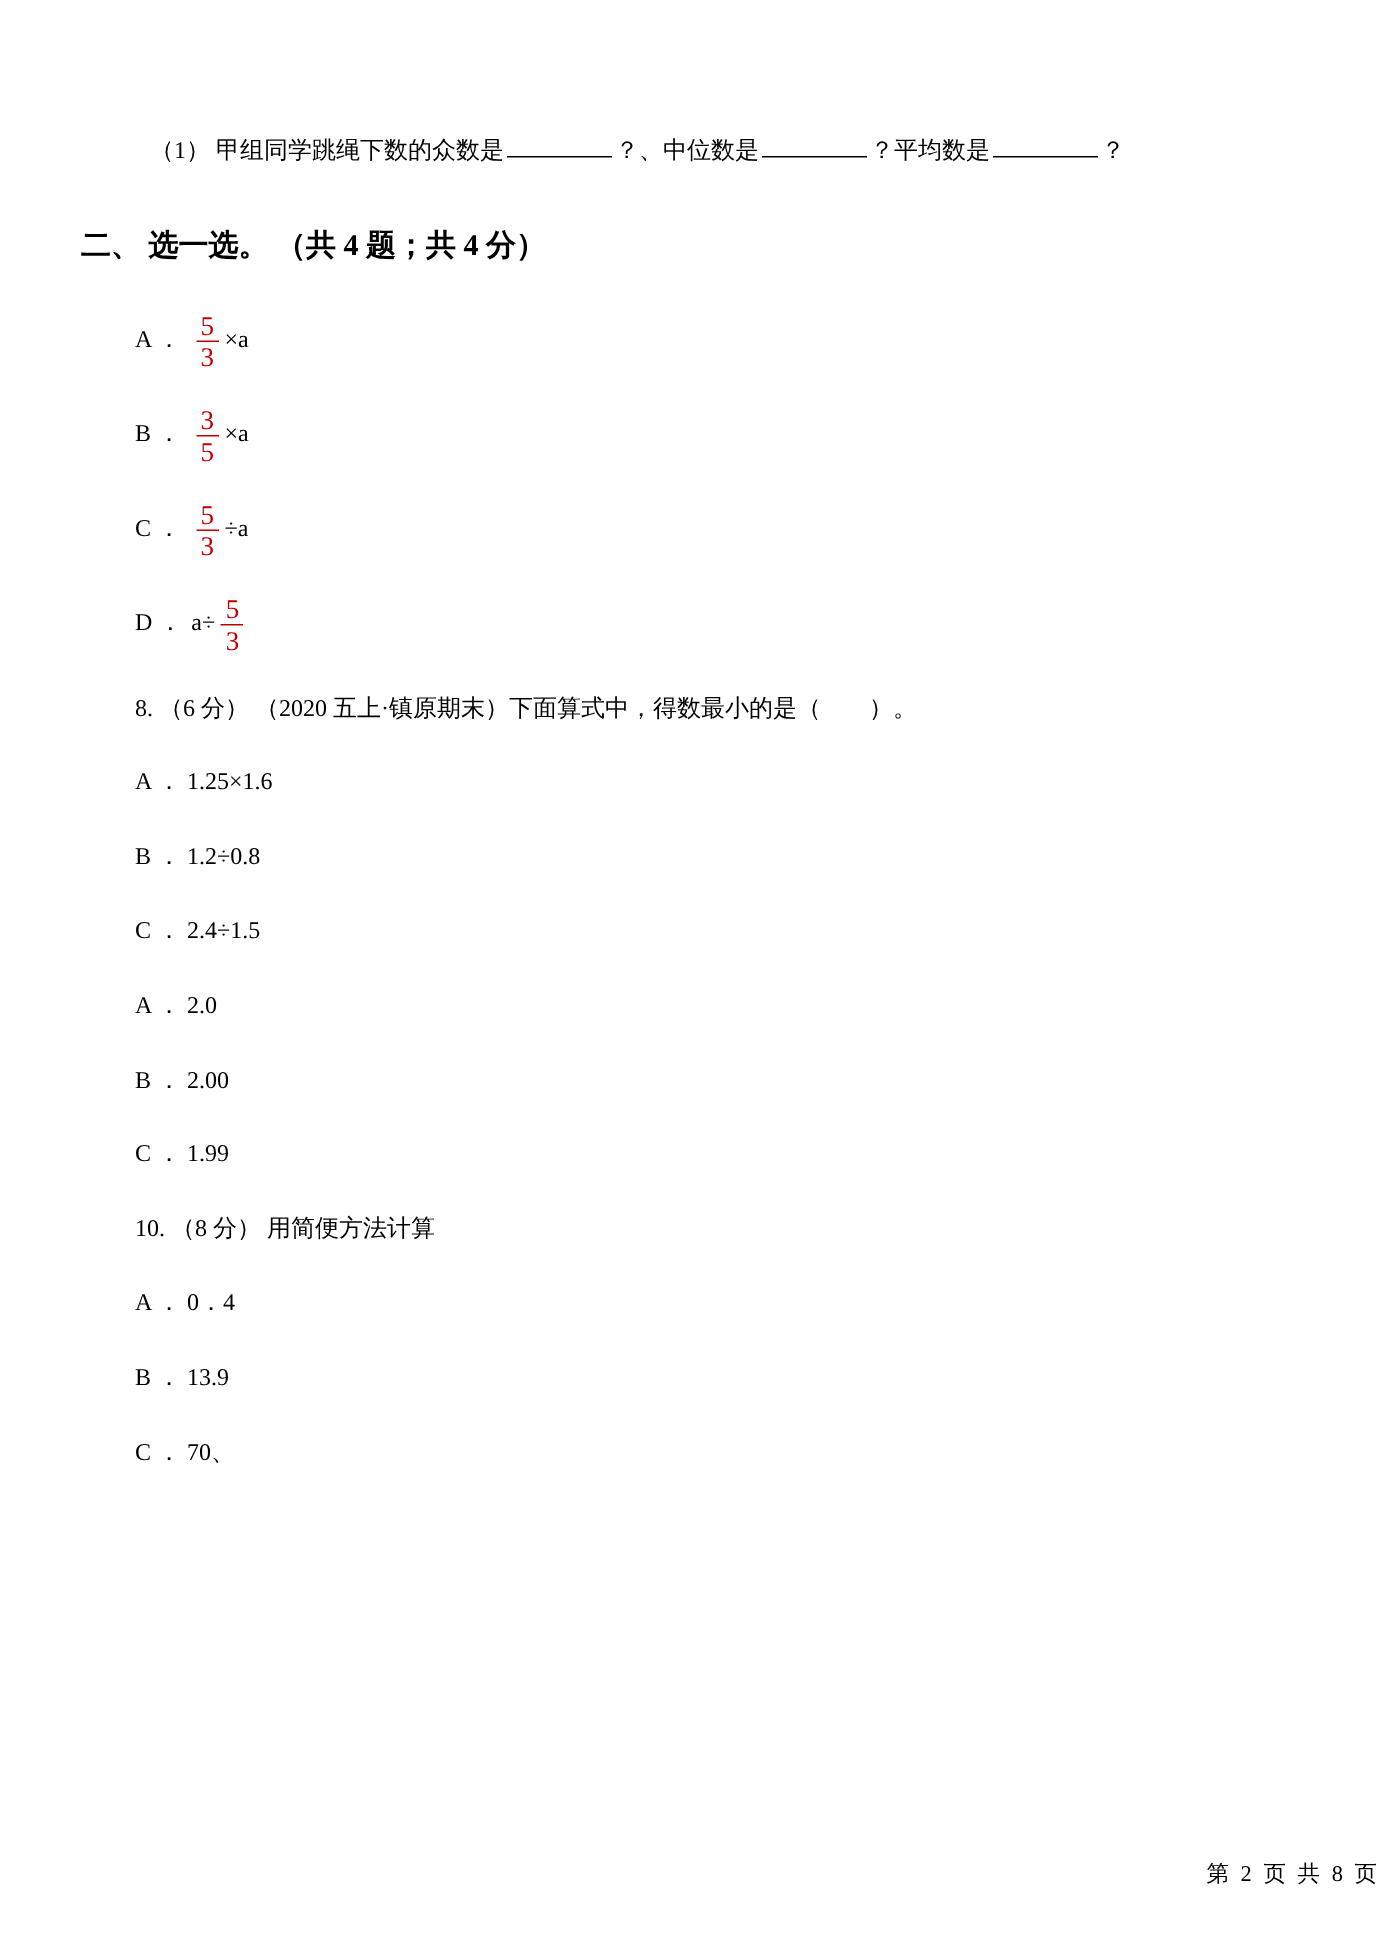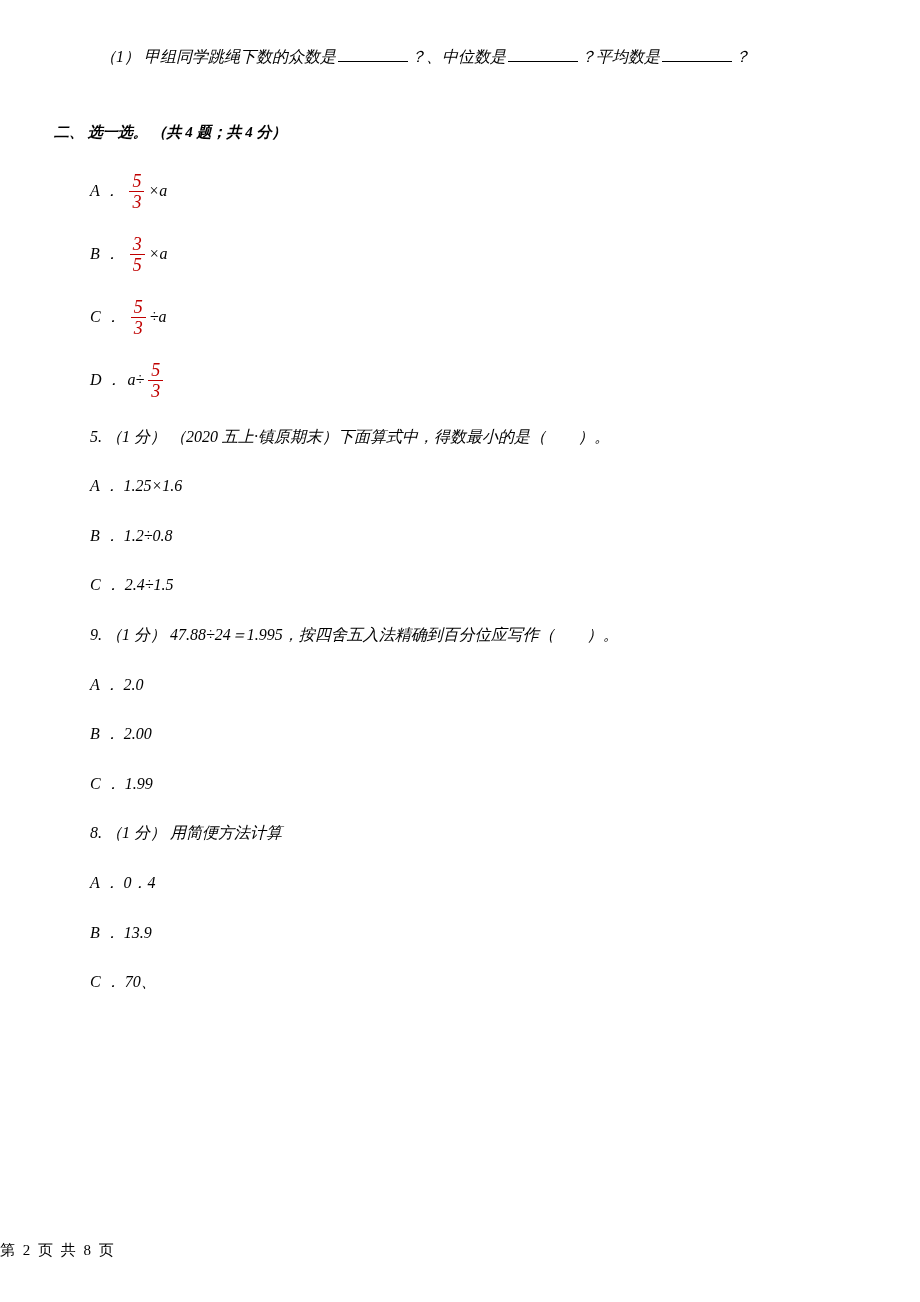"（1） 甲组同学跳绳下数的众数是 ？、中位数是 ？平均数是 ？" .content { font-style: italic -> none; padding: 44px 90px 0 90px -> 88px 90px 0 90px }
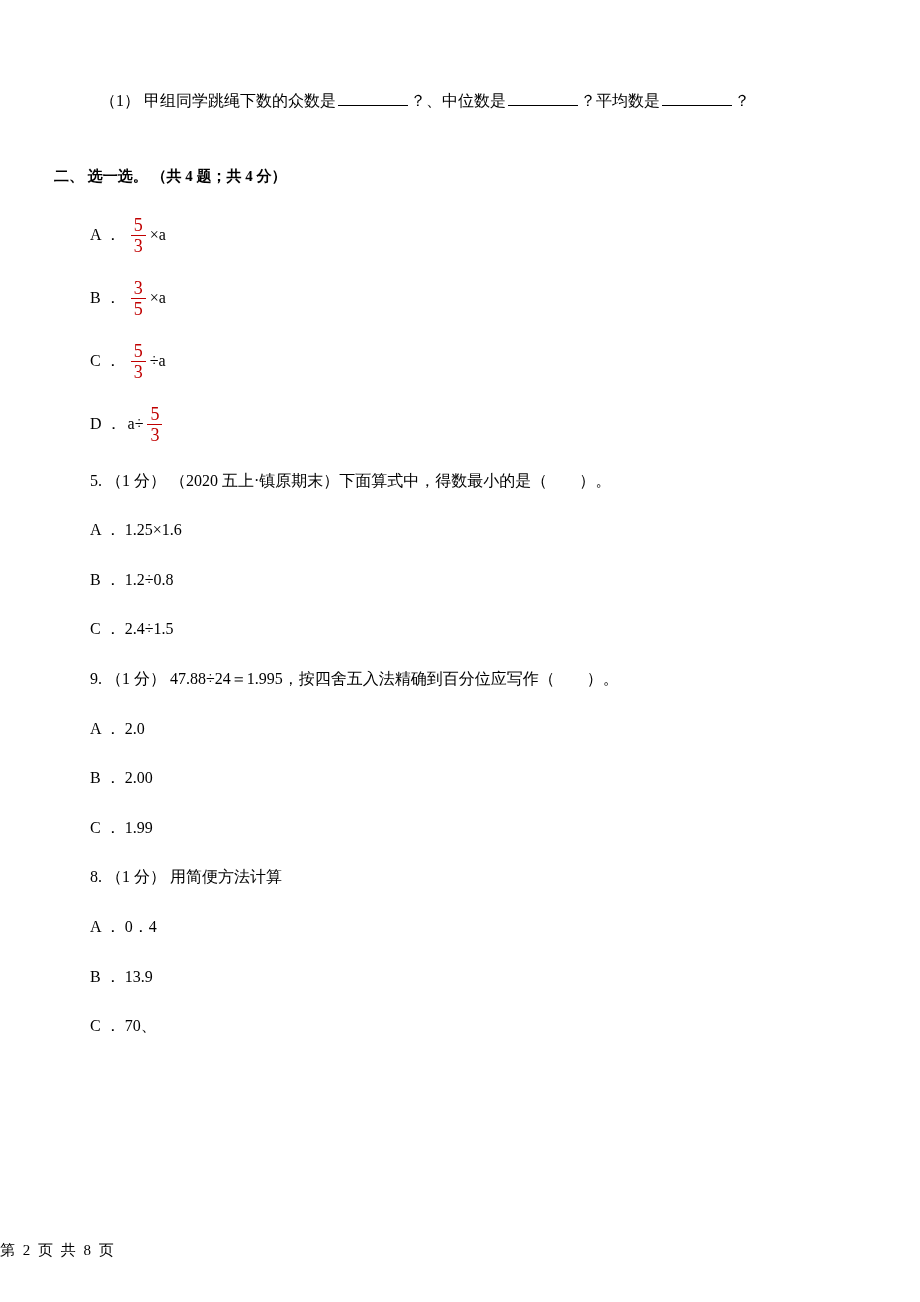"二、 选一选。 （共 4 题；共" .section-h { font-size: 15px -> 20px; margin-top: 50px -> 34px }
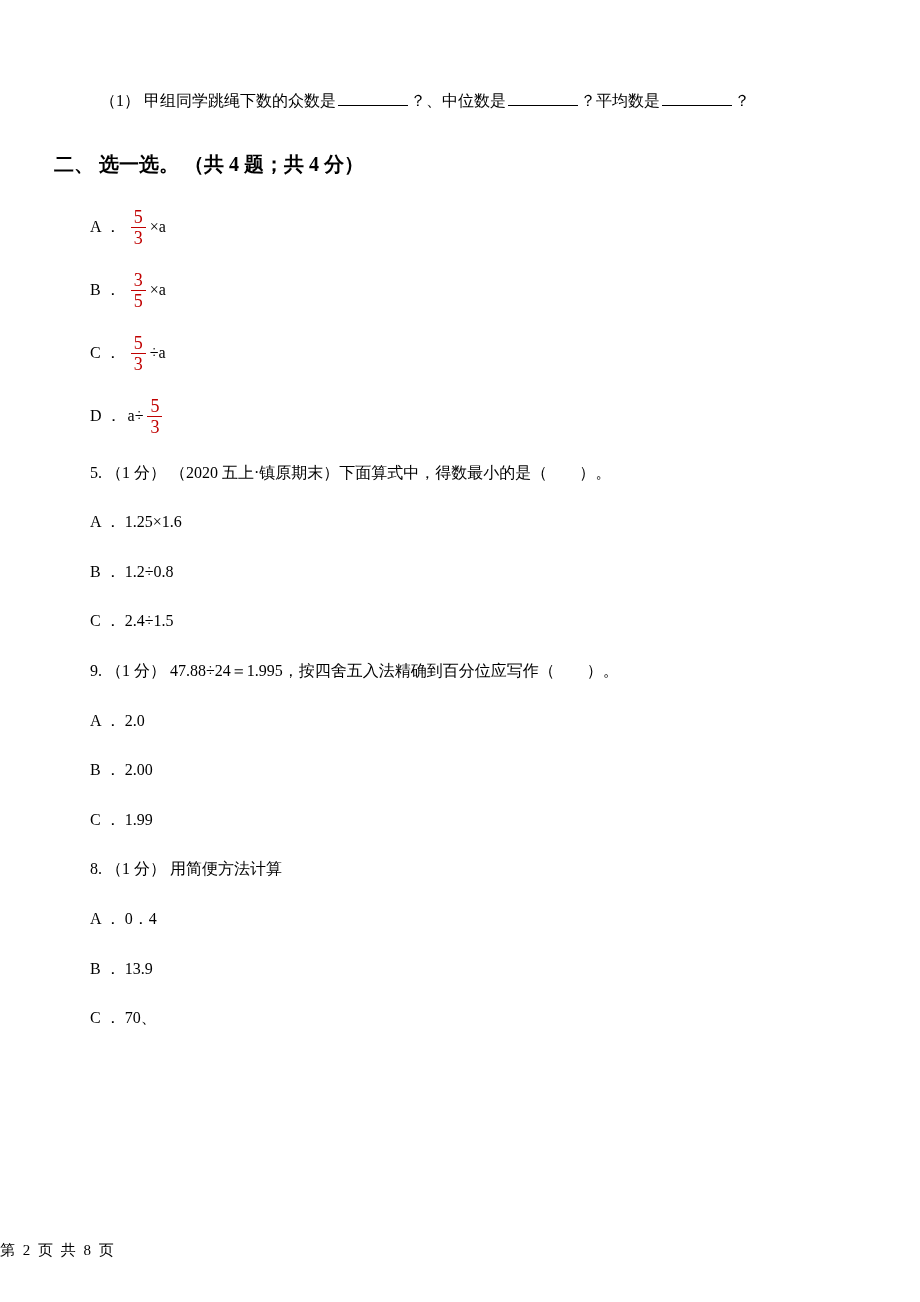"5. （1 分） （2020 五上·镇原期末）下面算式中，得数最小的是（" div.q { text: 5. （1 -> 8. （6 }
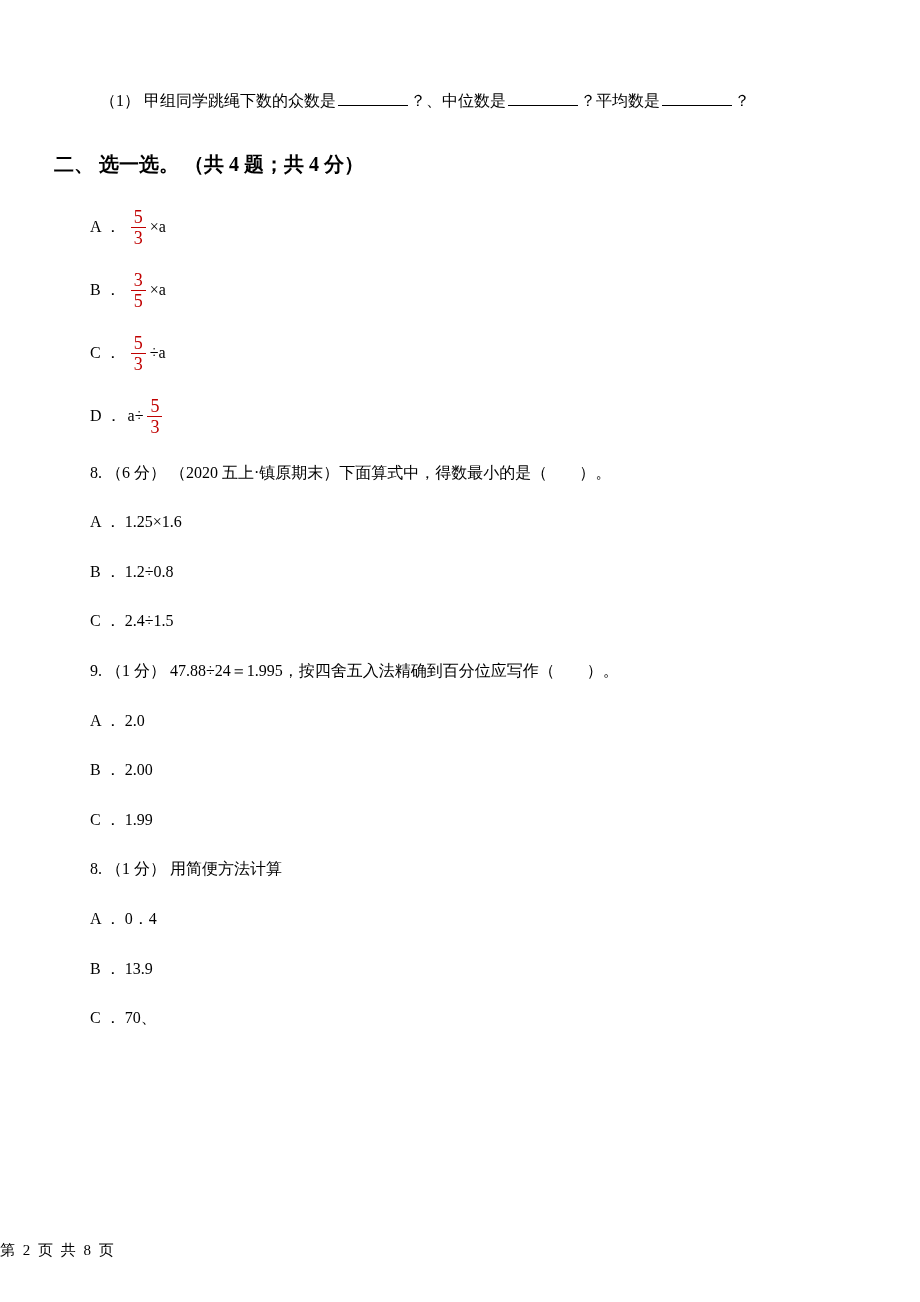"9. （1 分） 47.88÷24＝1.995，按四舍五入法精确到百分位应写作（" div.q { html: <div>9. （1 分） 47.88÷24＝1.995，按四舍五入法精确到百分位应写作（ ）。</div> -> none }
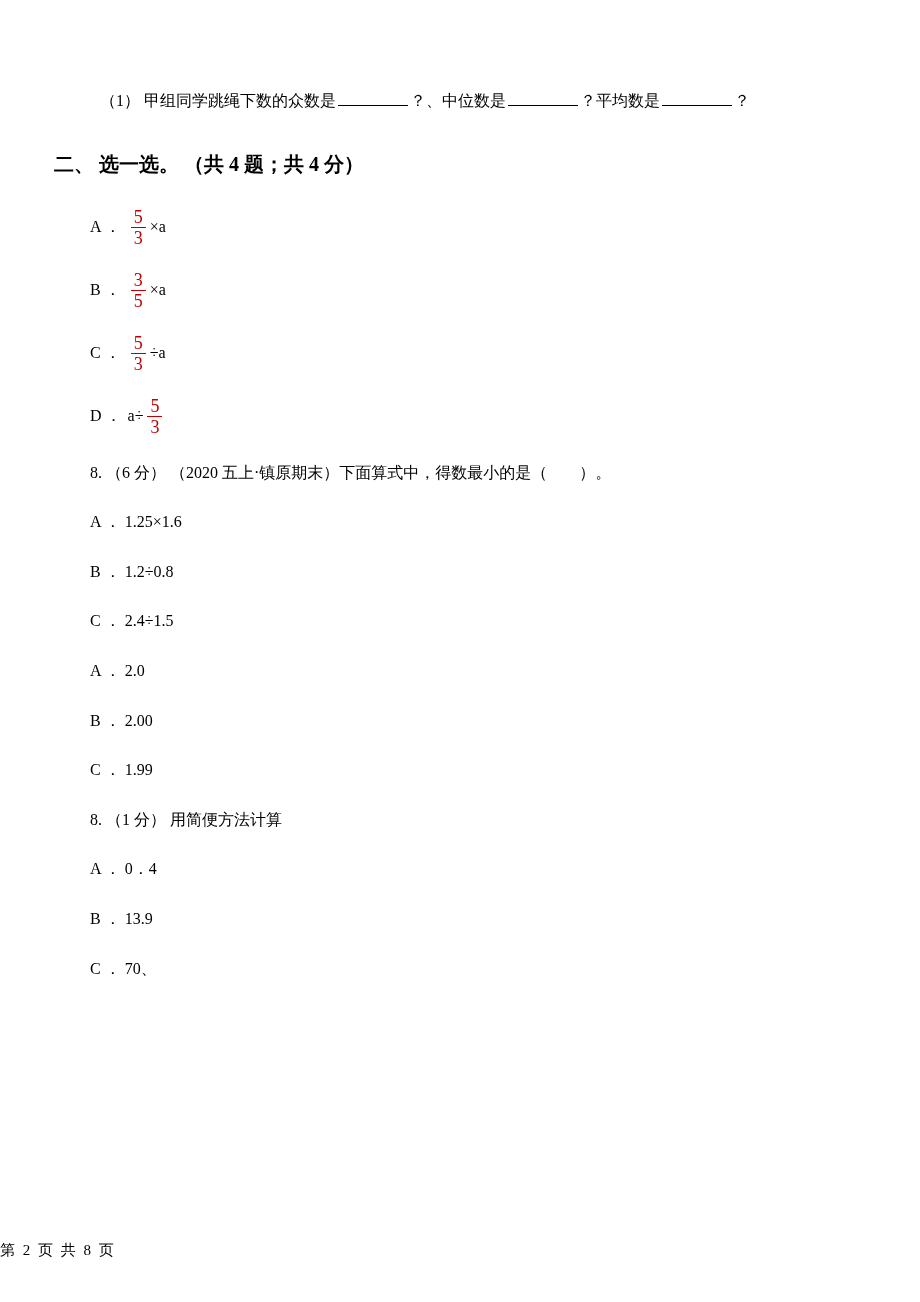"8. （1 分） 用简便方法计算" div.q { text: 8. （1 -> 10. （8 }
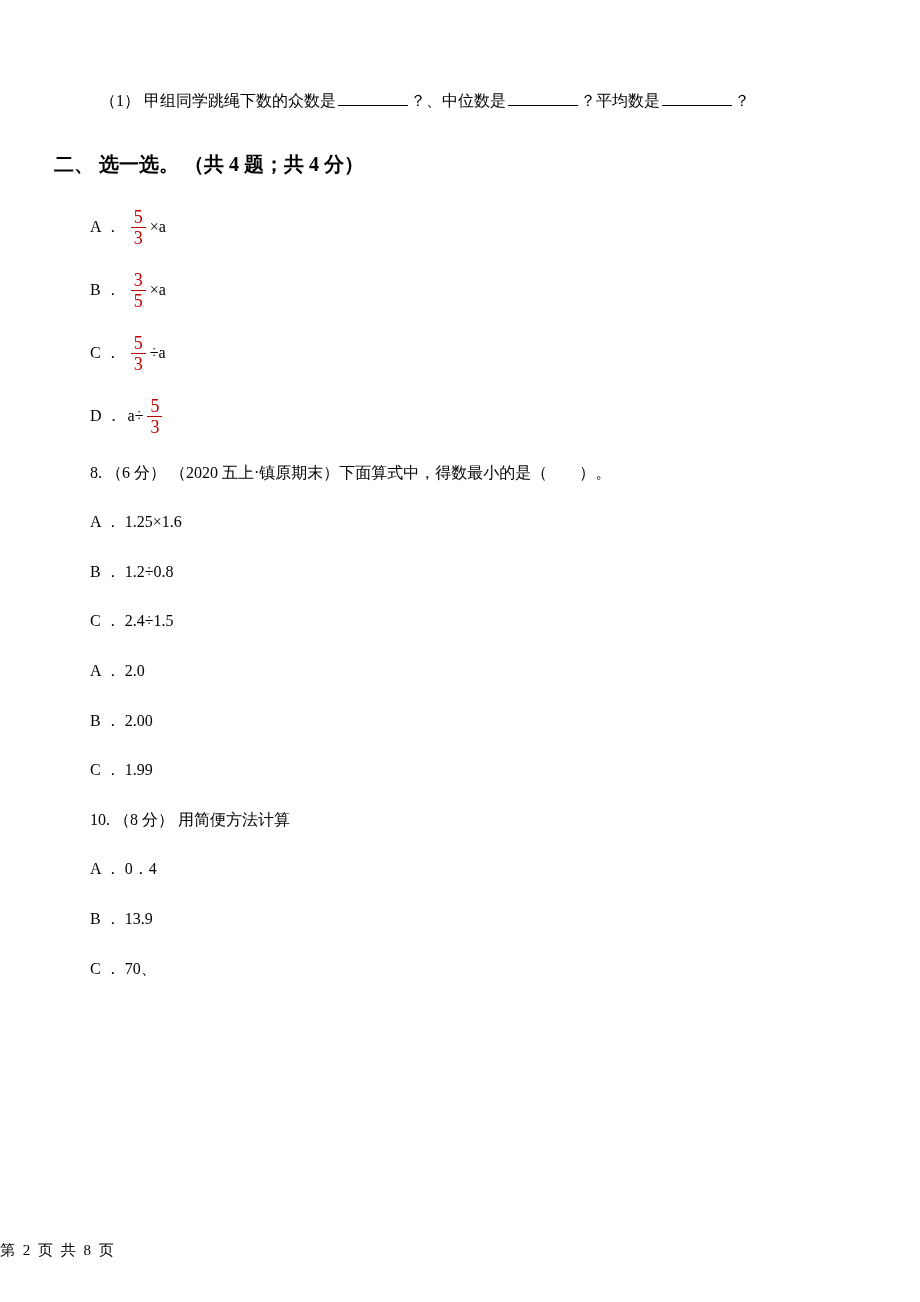"第 2 页 共 8" .footer { text-align: left -> right }
